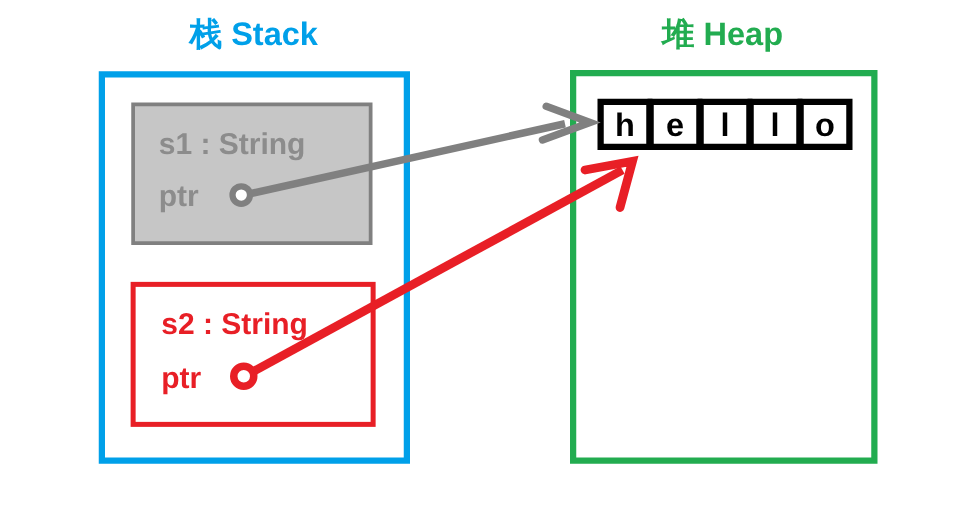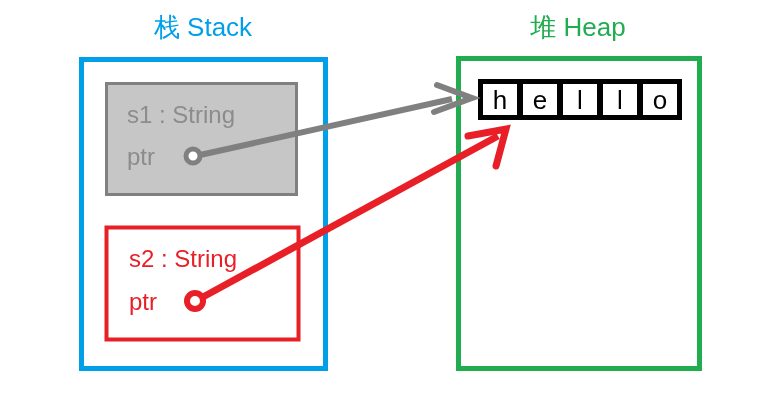"栈 Stack" #diagram-root { font-weight: none -> bold }
